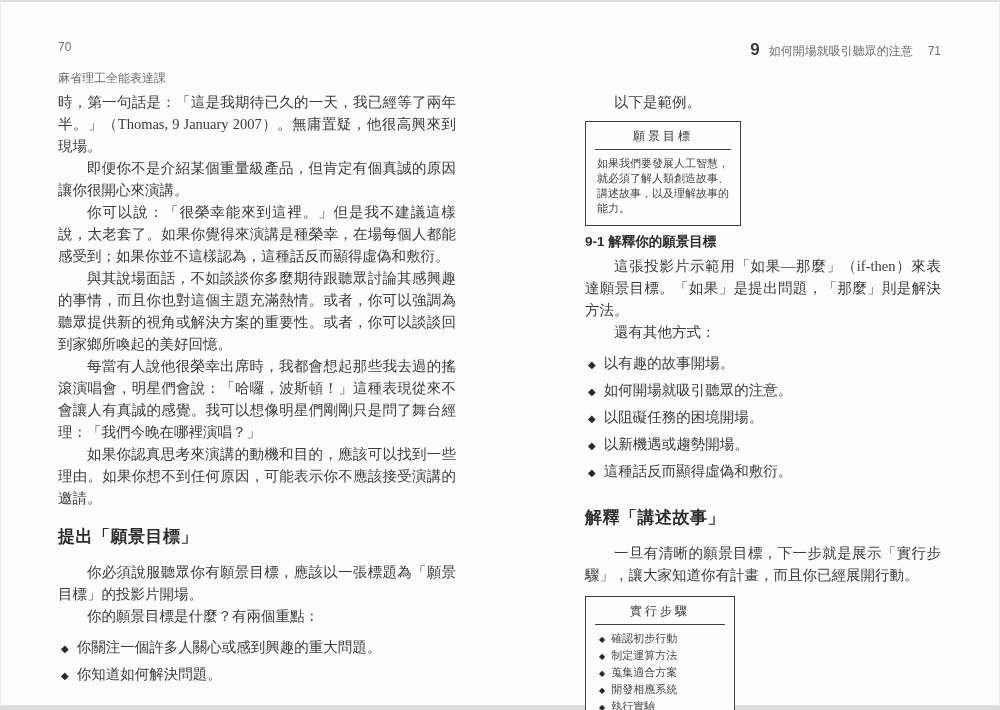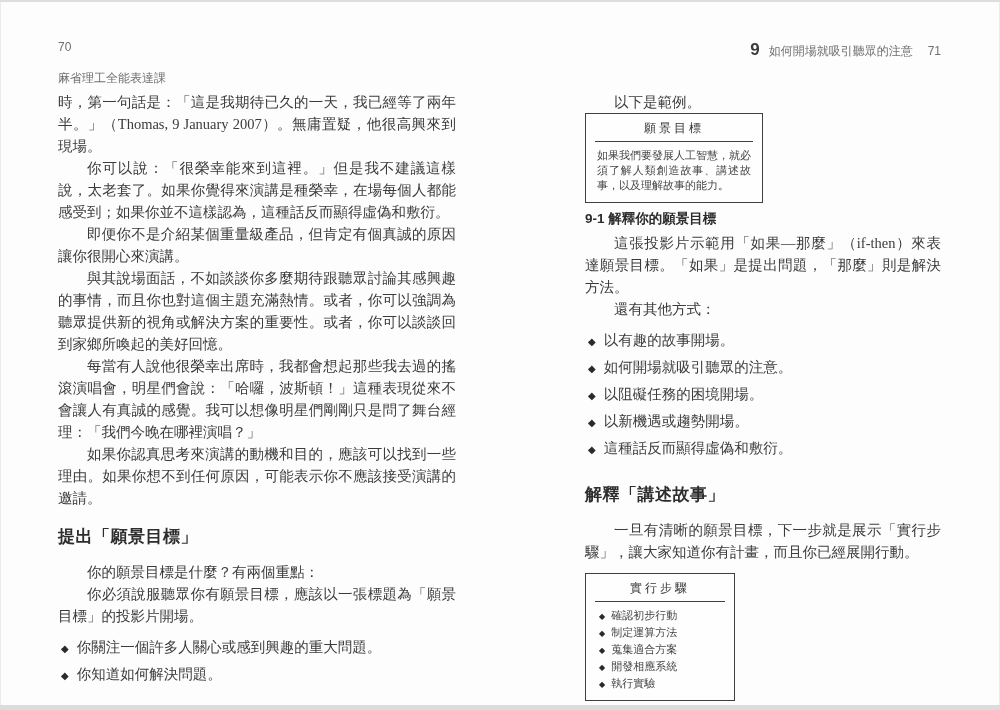"願景目標" .box-vision { margin-top: 0 -> 8px; width: 178px -> 156px }
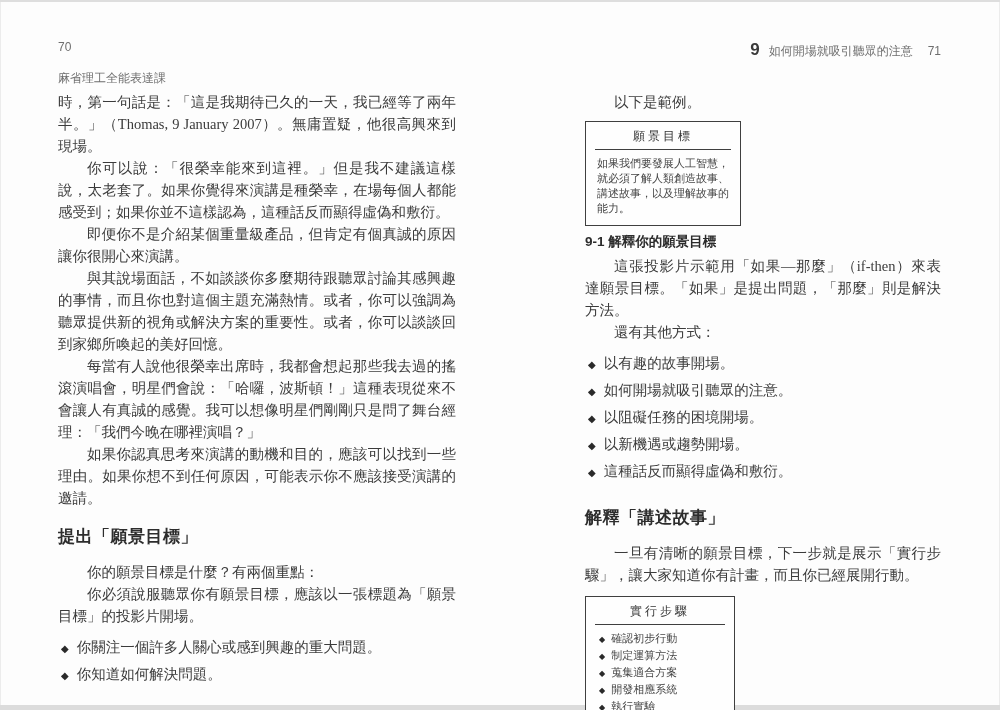"你可以說：「很榮幸能來到這裡。」但是我不建議這樣說，太老套了。如果你覺得來演講是" p.para { order: before "即便你不是介紹某個重量級產品，但肯定有個真誠的原因讓你很開心來演講。" -> after "即便你不是介紹某個重量級產品，但肯定有個真誠的原因讓你很開心來演講。" }
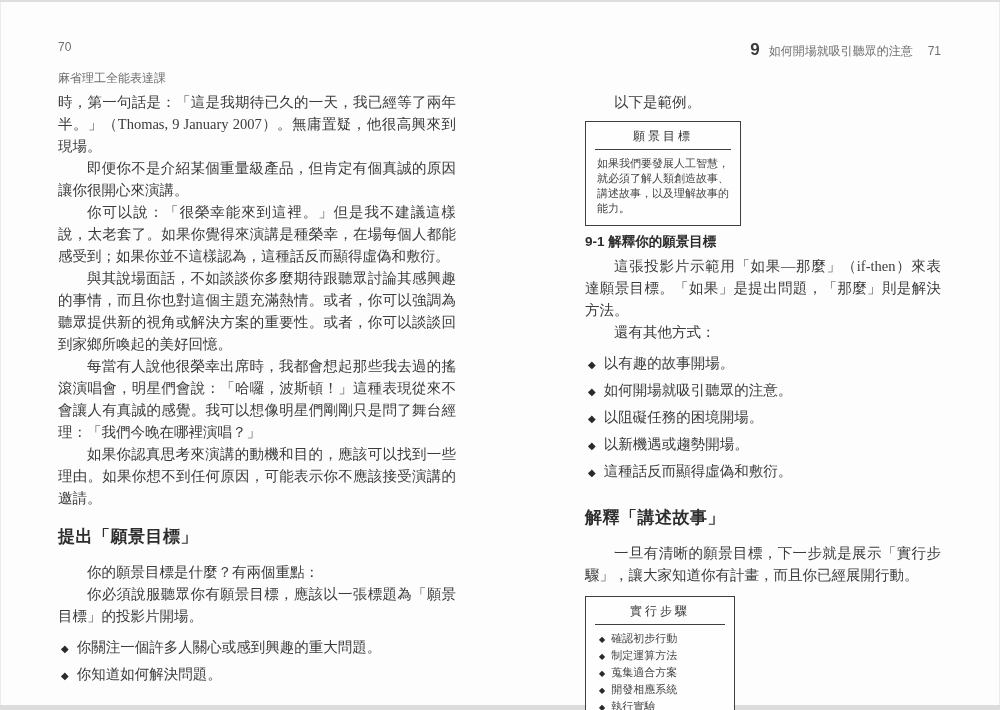"你的願景目標是什麼？有兩個重點：" p.para { order: before "你必須說服聽眾你有願景目標，應該以一張標題為「願景目標」的投影片開場。" -> after "你必須說服聽眾你有願景目標，應該以一張標題為「願景目標」的投影片開場。" }
